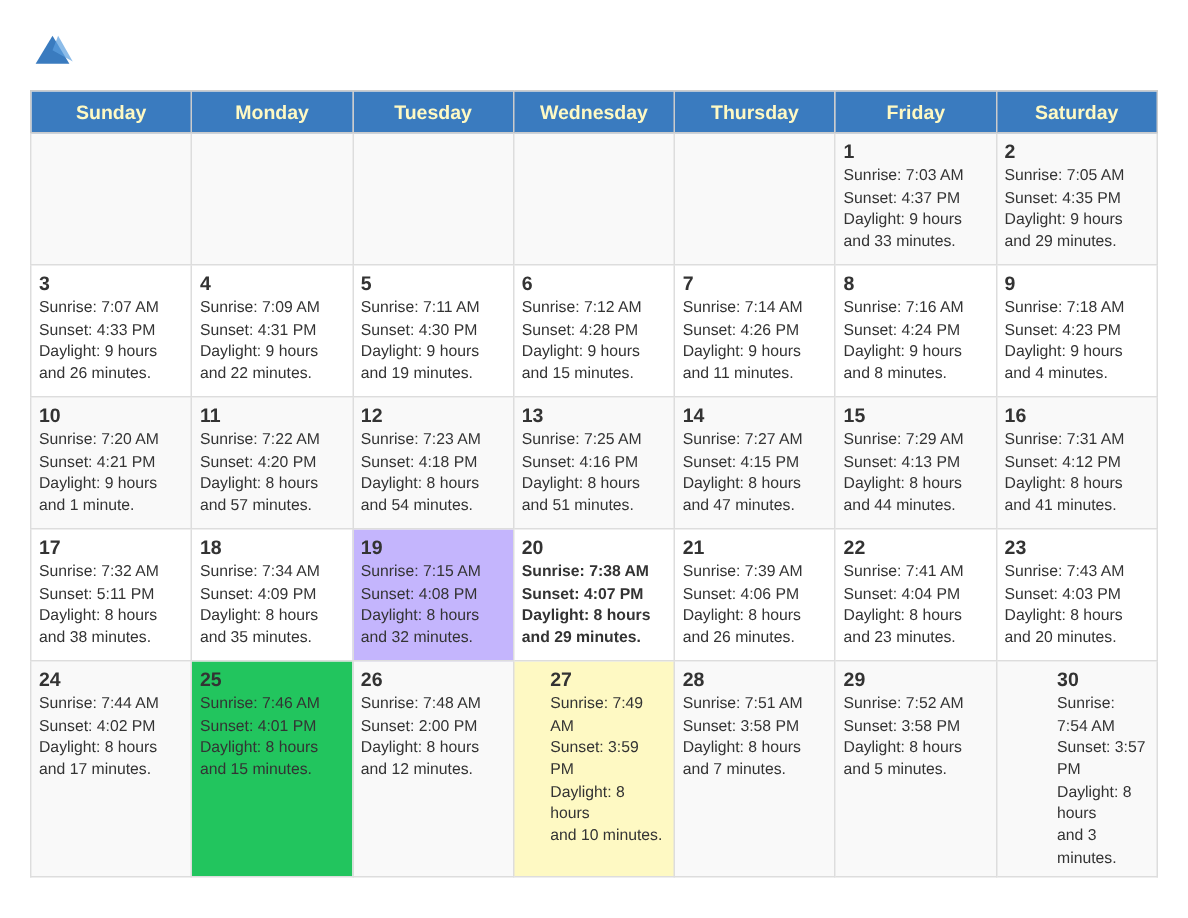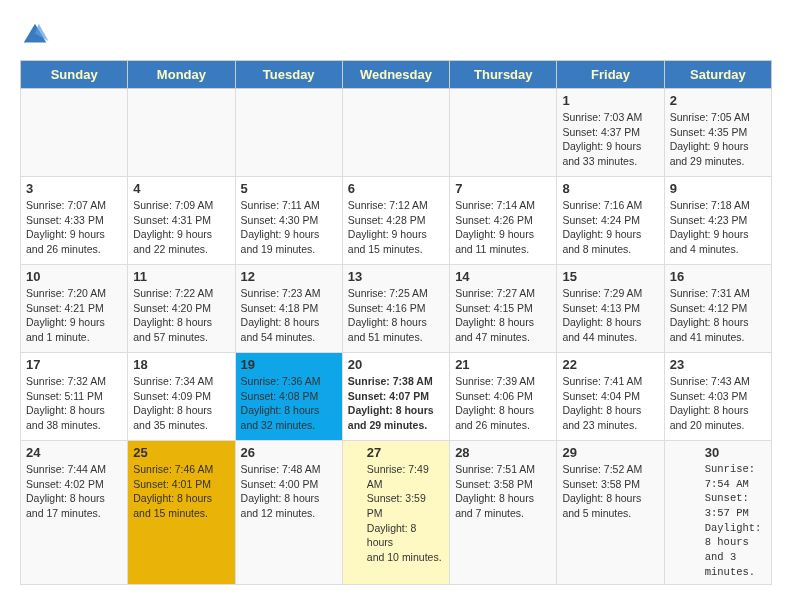"19" td { background-color: #0ea5e9 -> #c4b5fd }
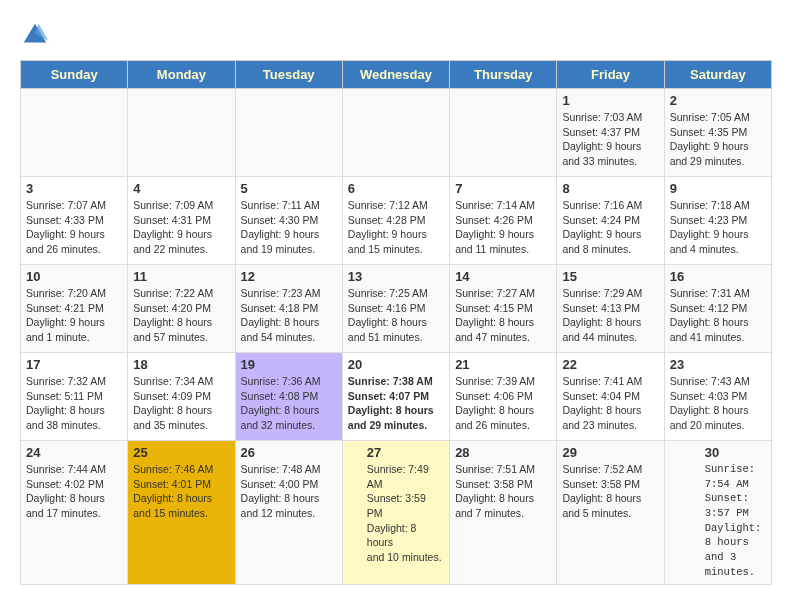"Sunrise: 7:36 AM" div.day-info { text: 7:36 -> 7:15 }
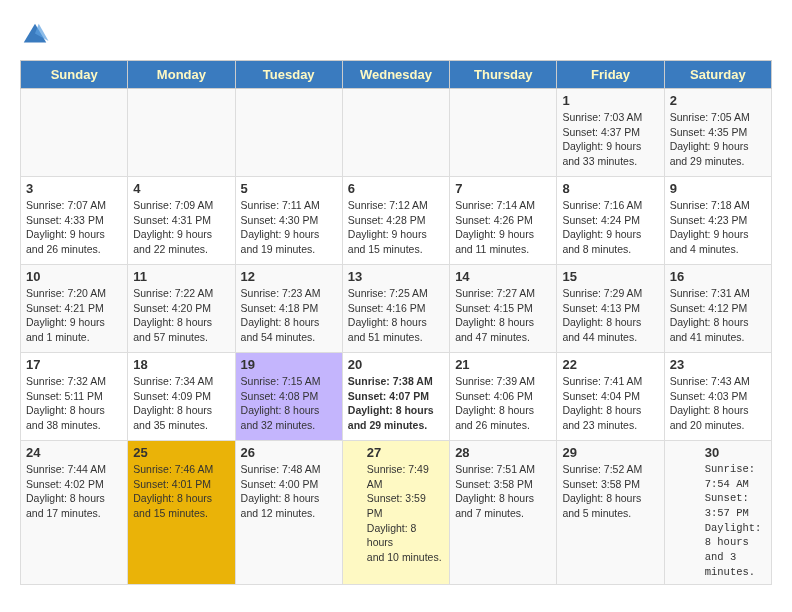"25" td { background-color: #eab308 -> #22c55e }
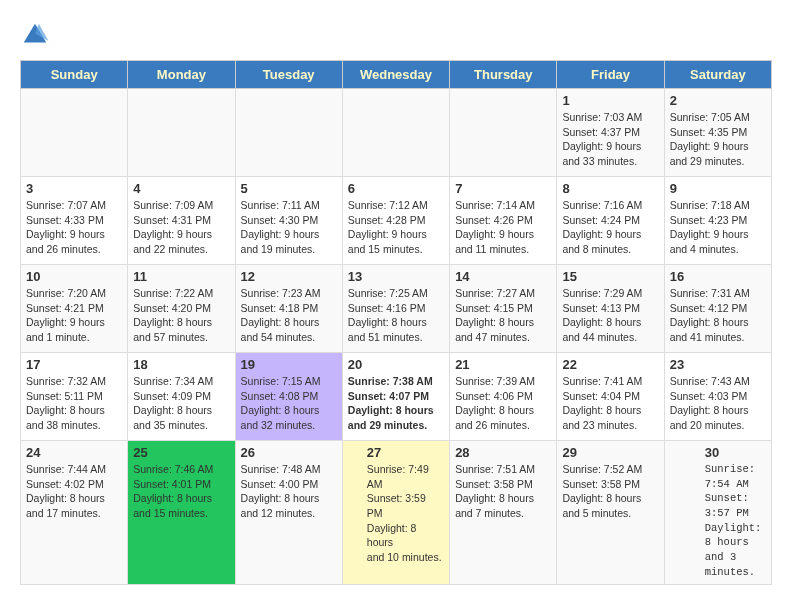"Sunrise: 7:48 AM" div.day-info { text: 4:00 -> 2:00 }
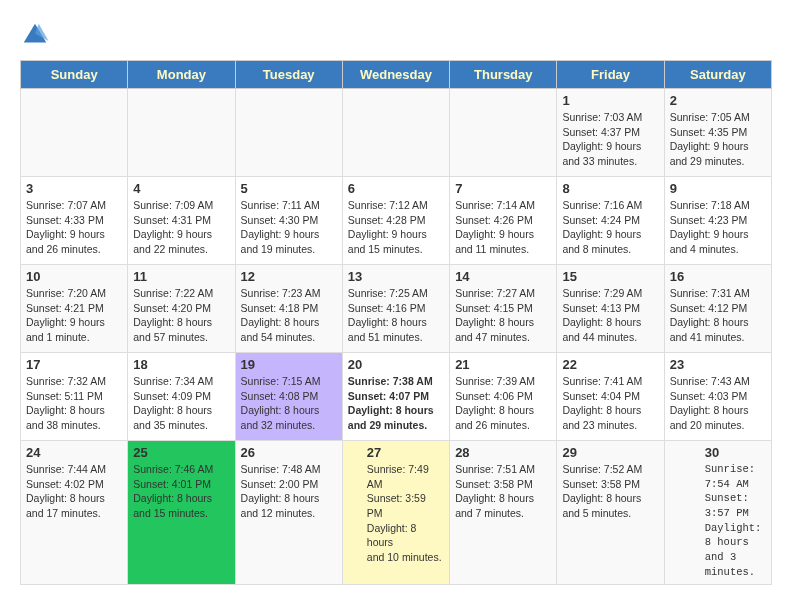"Sunrise: 7:54 AM" div.day-info { font-family: Liberation Mono, monospace -> none }
